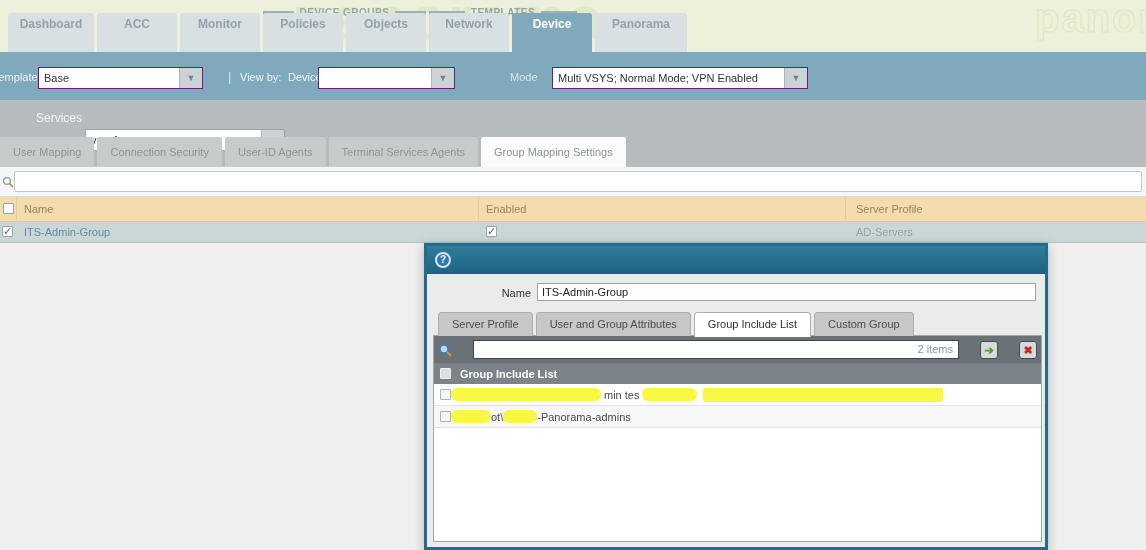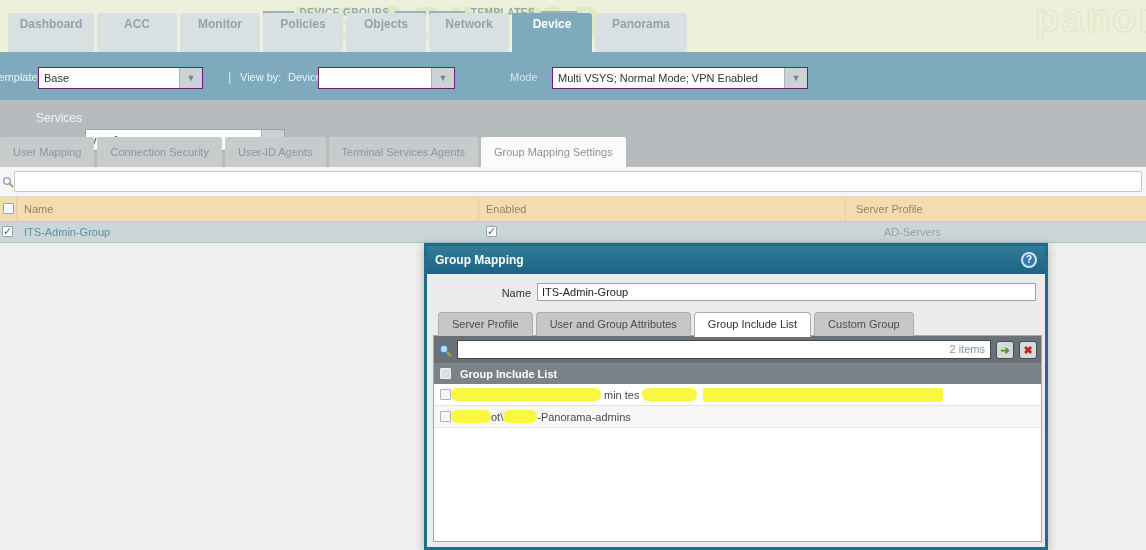"AD-Servers" span.td-text { left: 884px -> 856px }
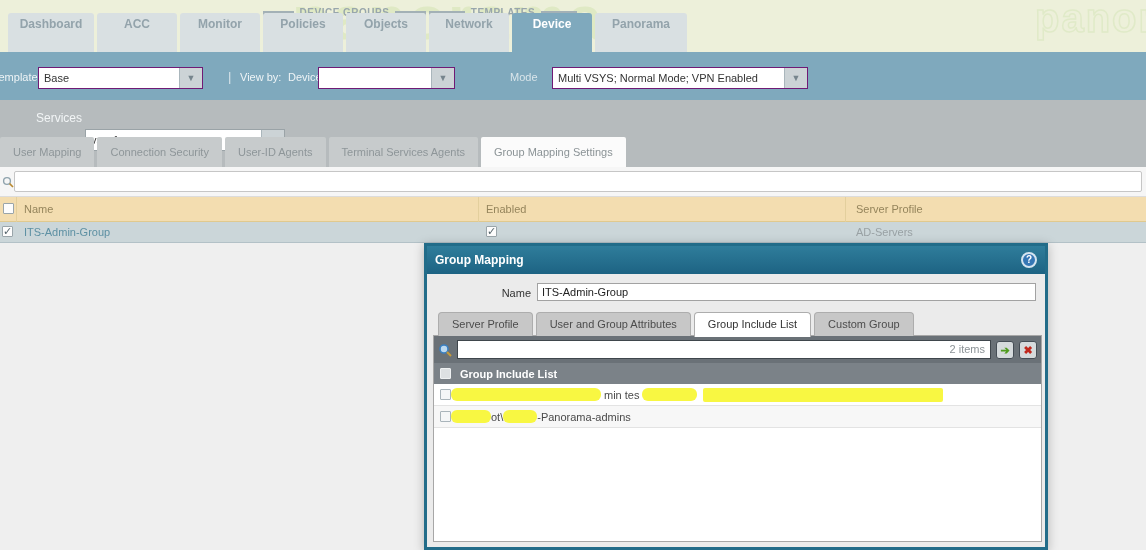"Group Mapping" span.dlg-title-text { html: <span>Group Mapping</span> -> none }
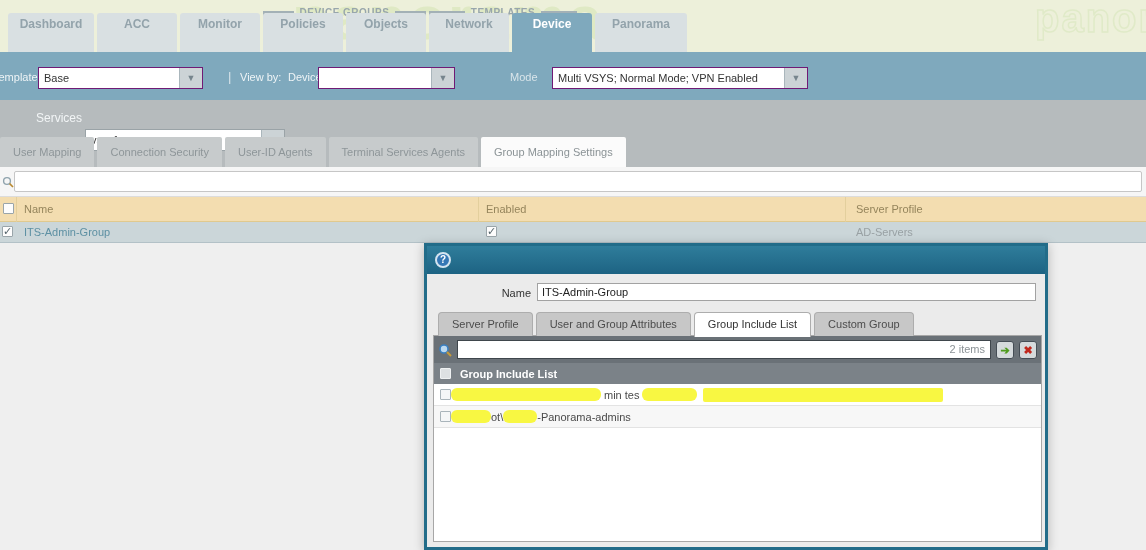"2 items" .ptoolbar { gap: 5px -> 21px }
